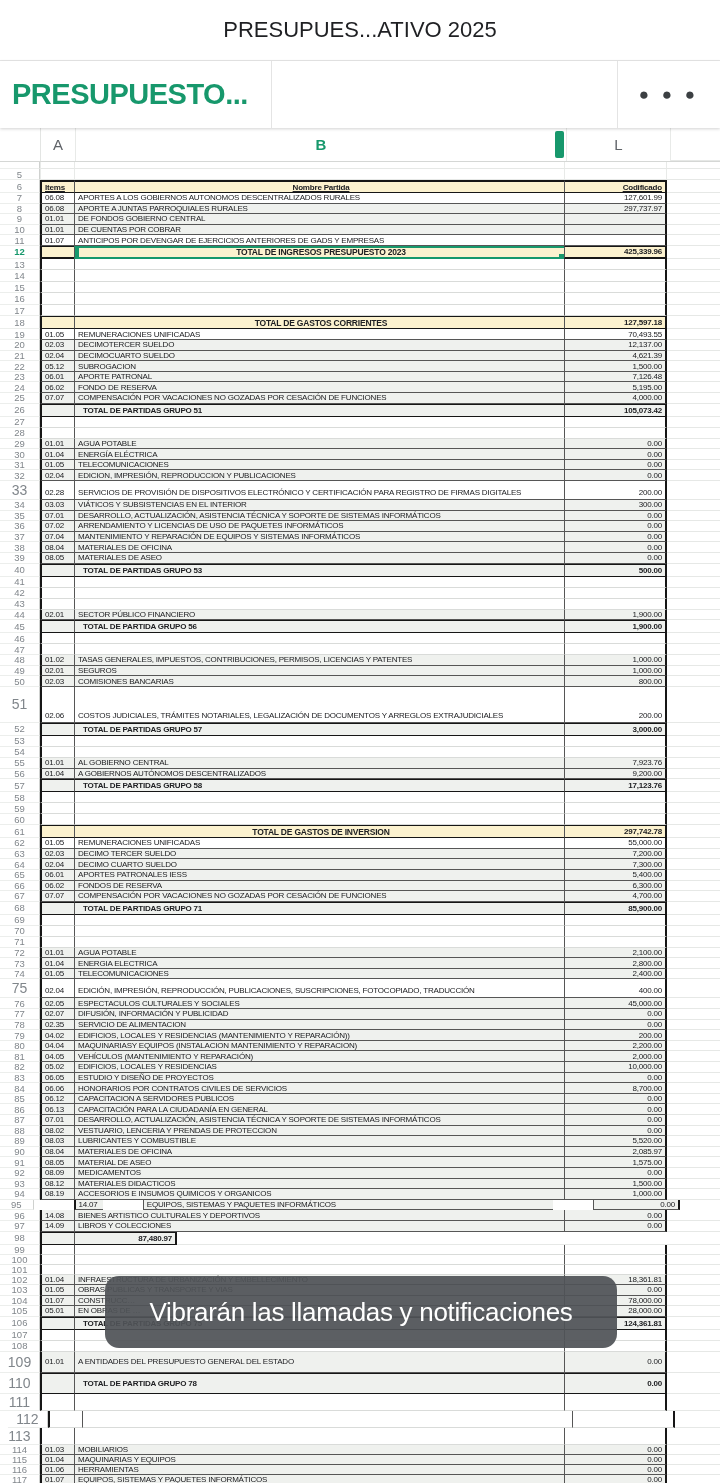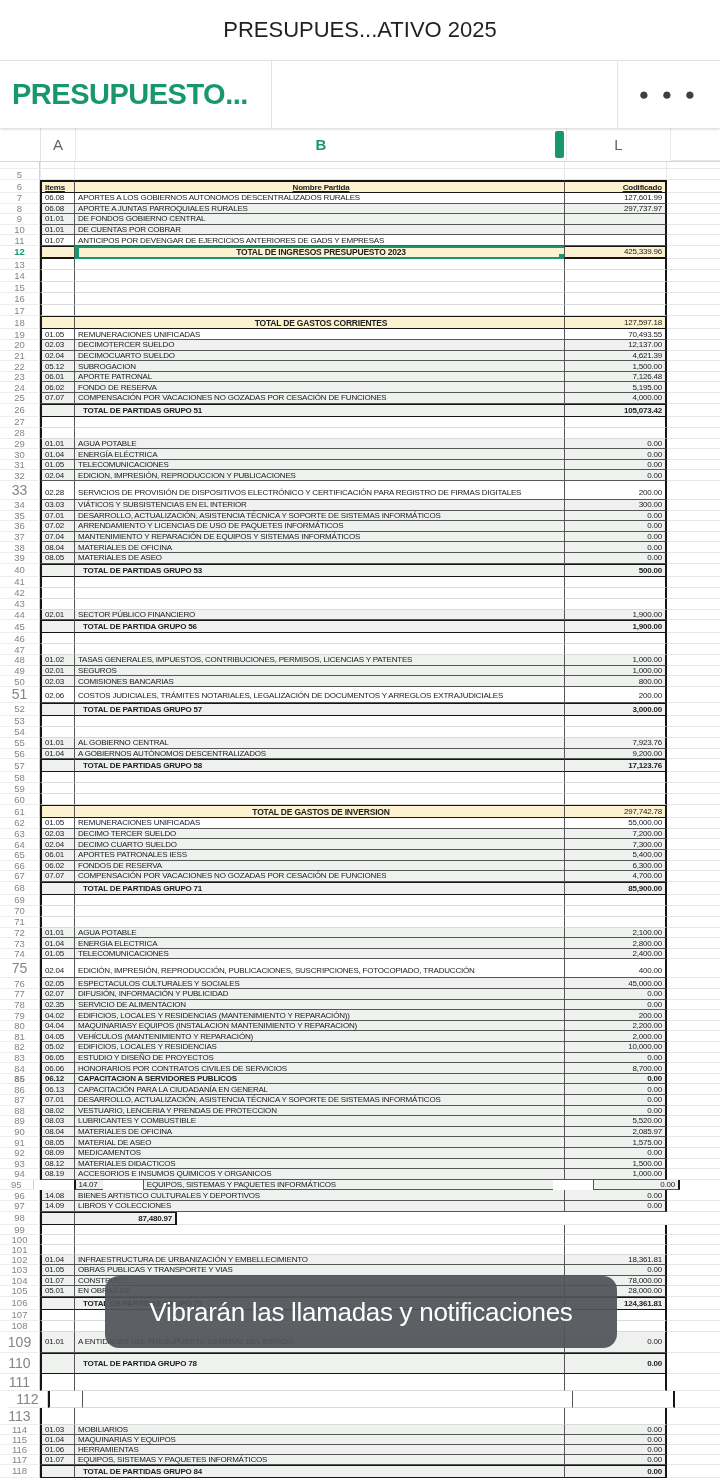"425,339.96" .k-total .cL { font-weight: 400 -> 700 }
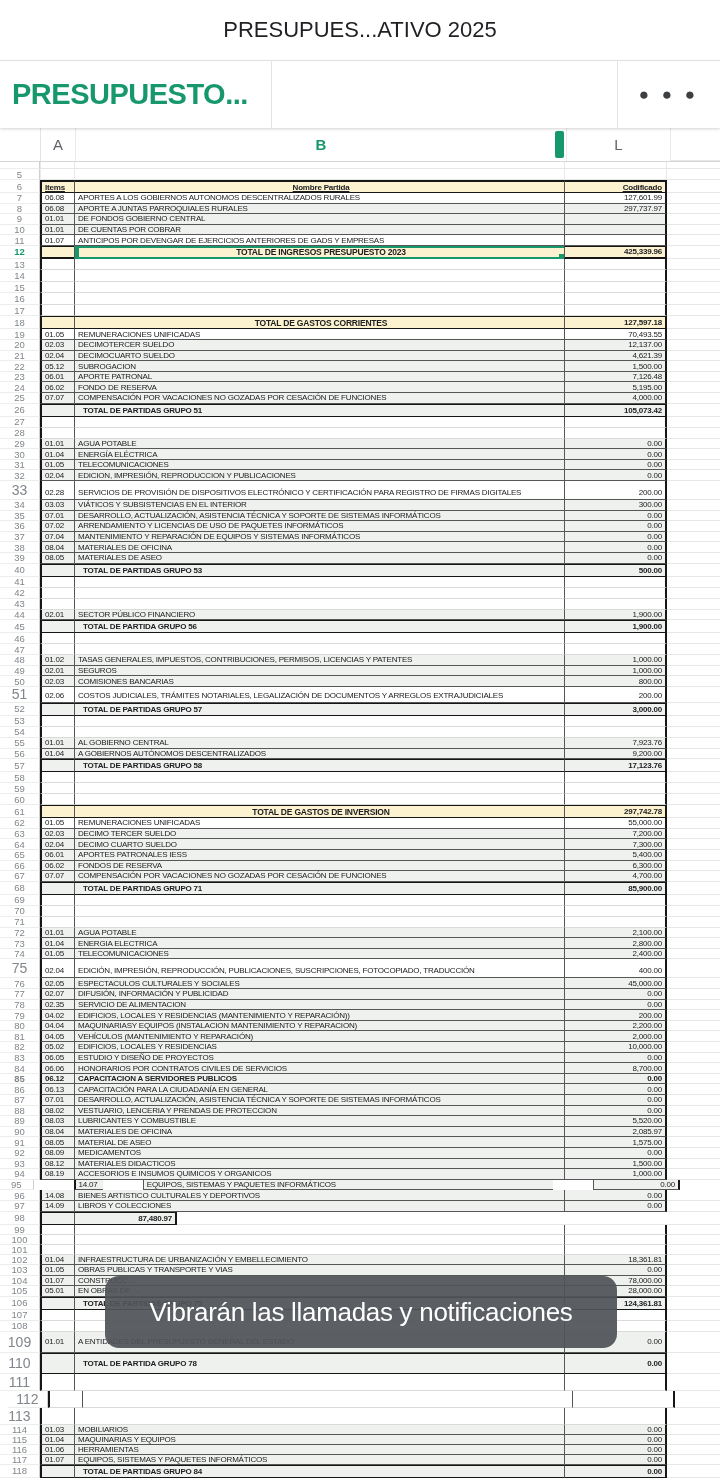"51" div.row { height: 16px -> 36px }
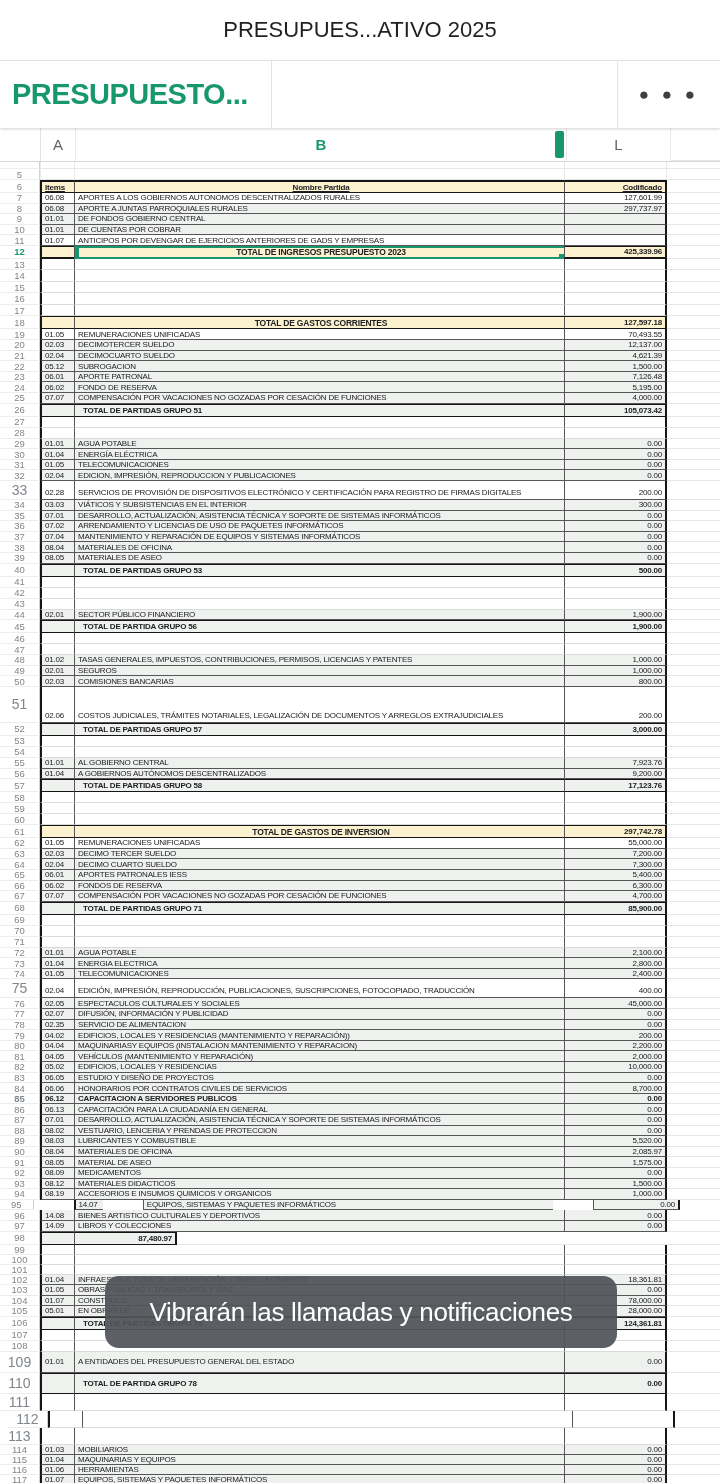"85" div.row { font-weight: bold -> none }
